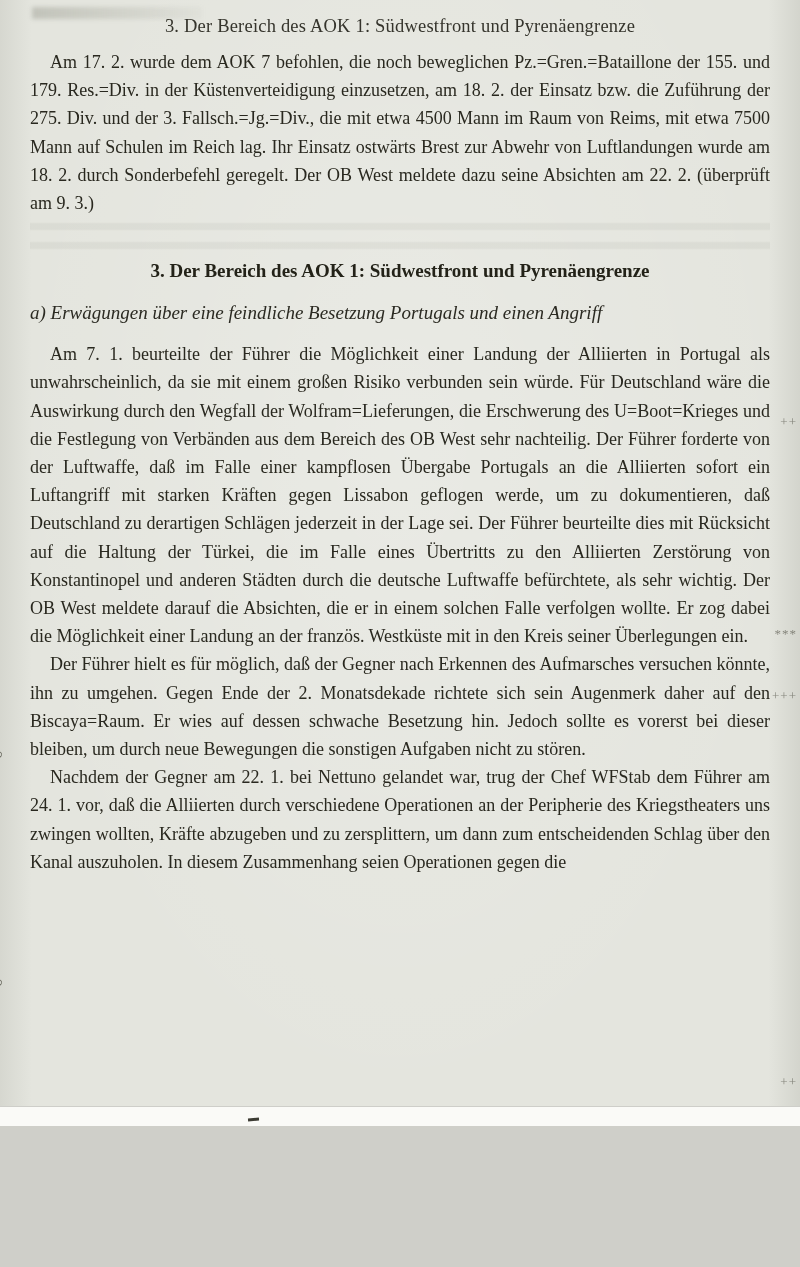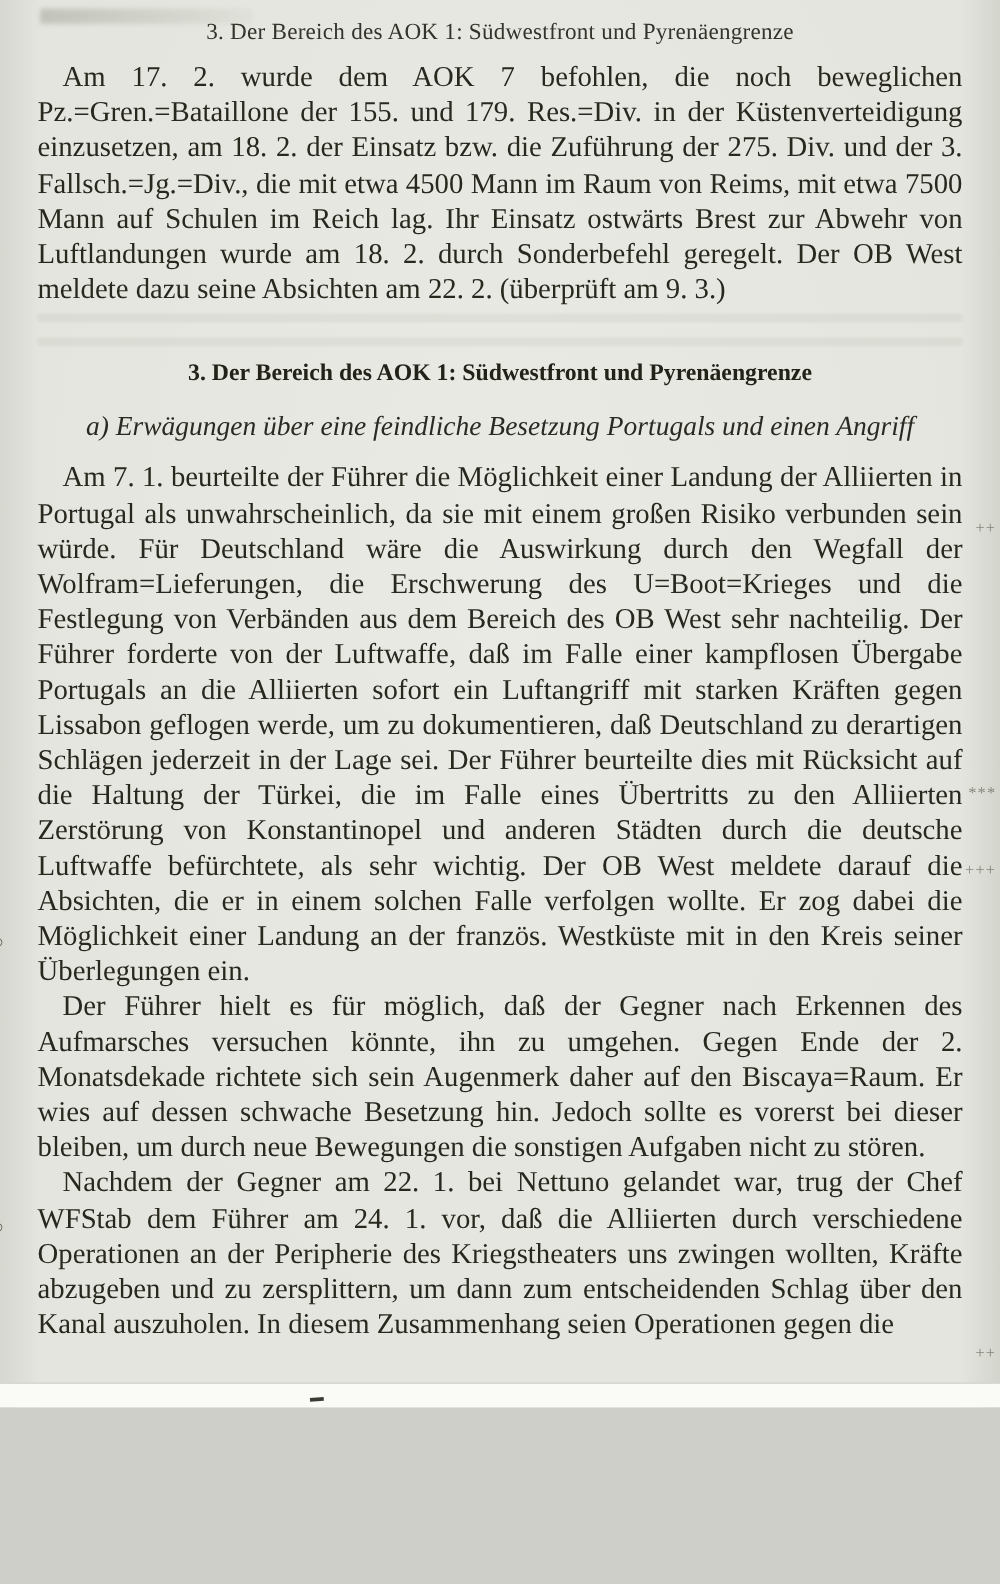"Am 17. 2. wurde dem" p.body { font-size: 23px -> 18px }
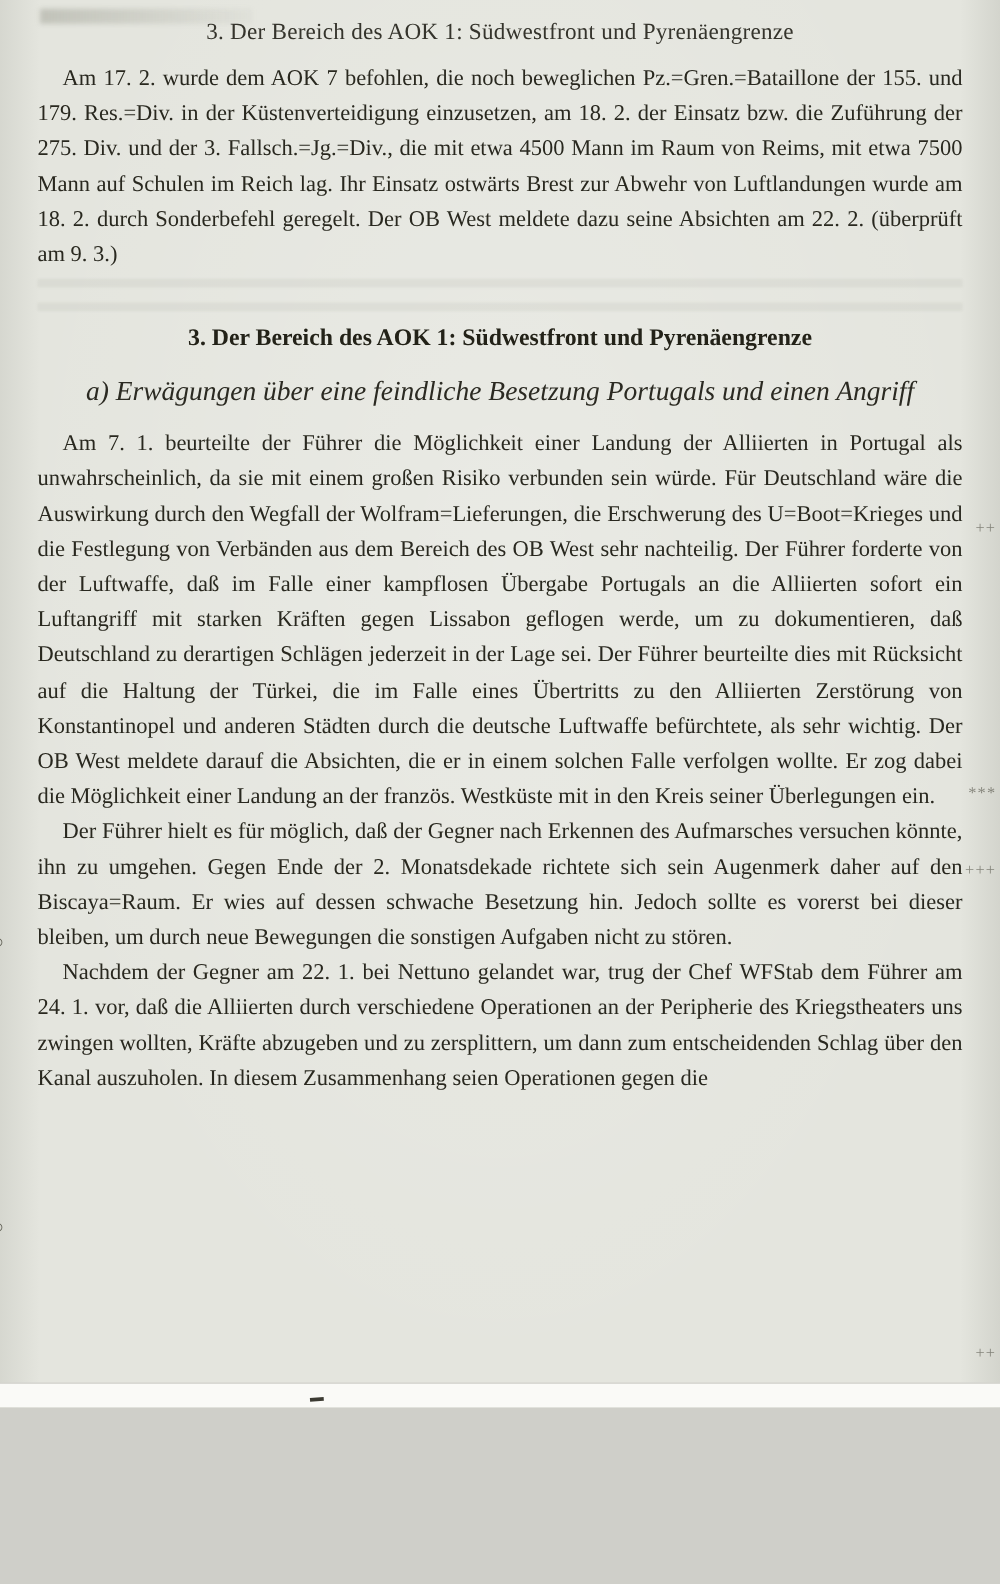"a) Erwägungen über eine feindliche" .subheading { font-size: 22px -> 19px; text-align: center -> none }
